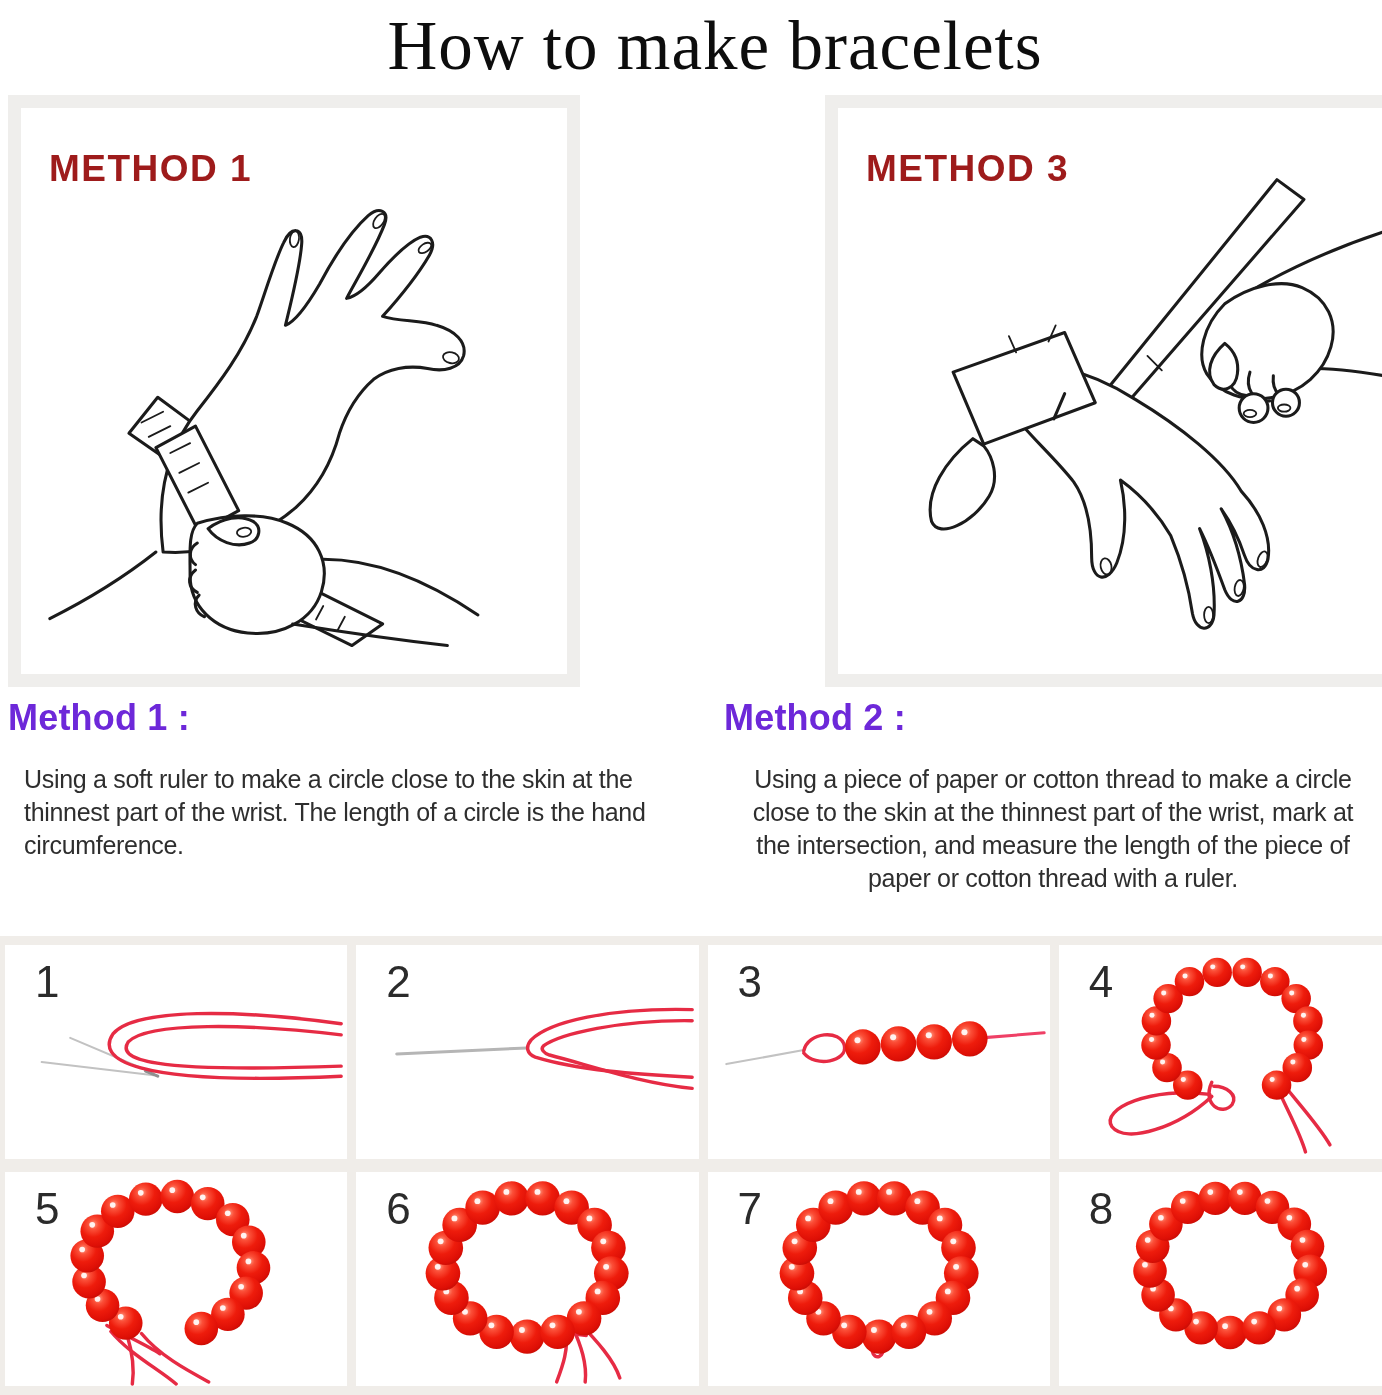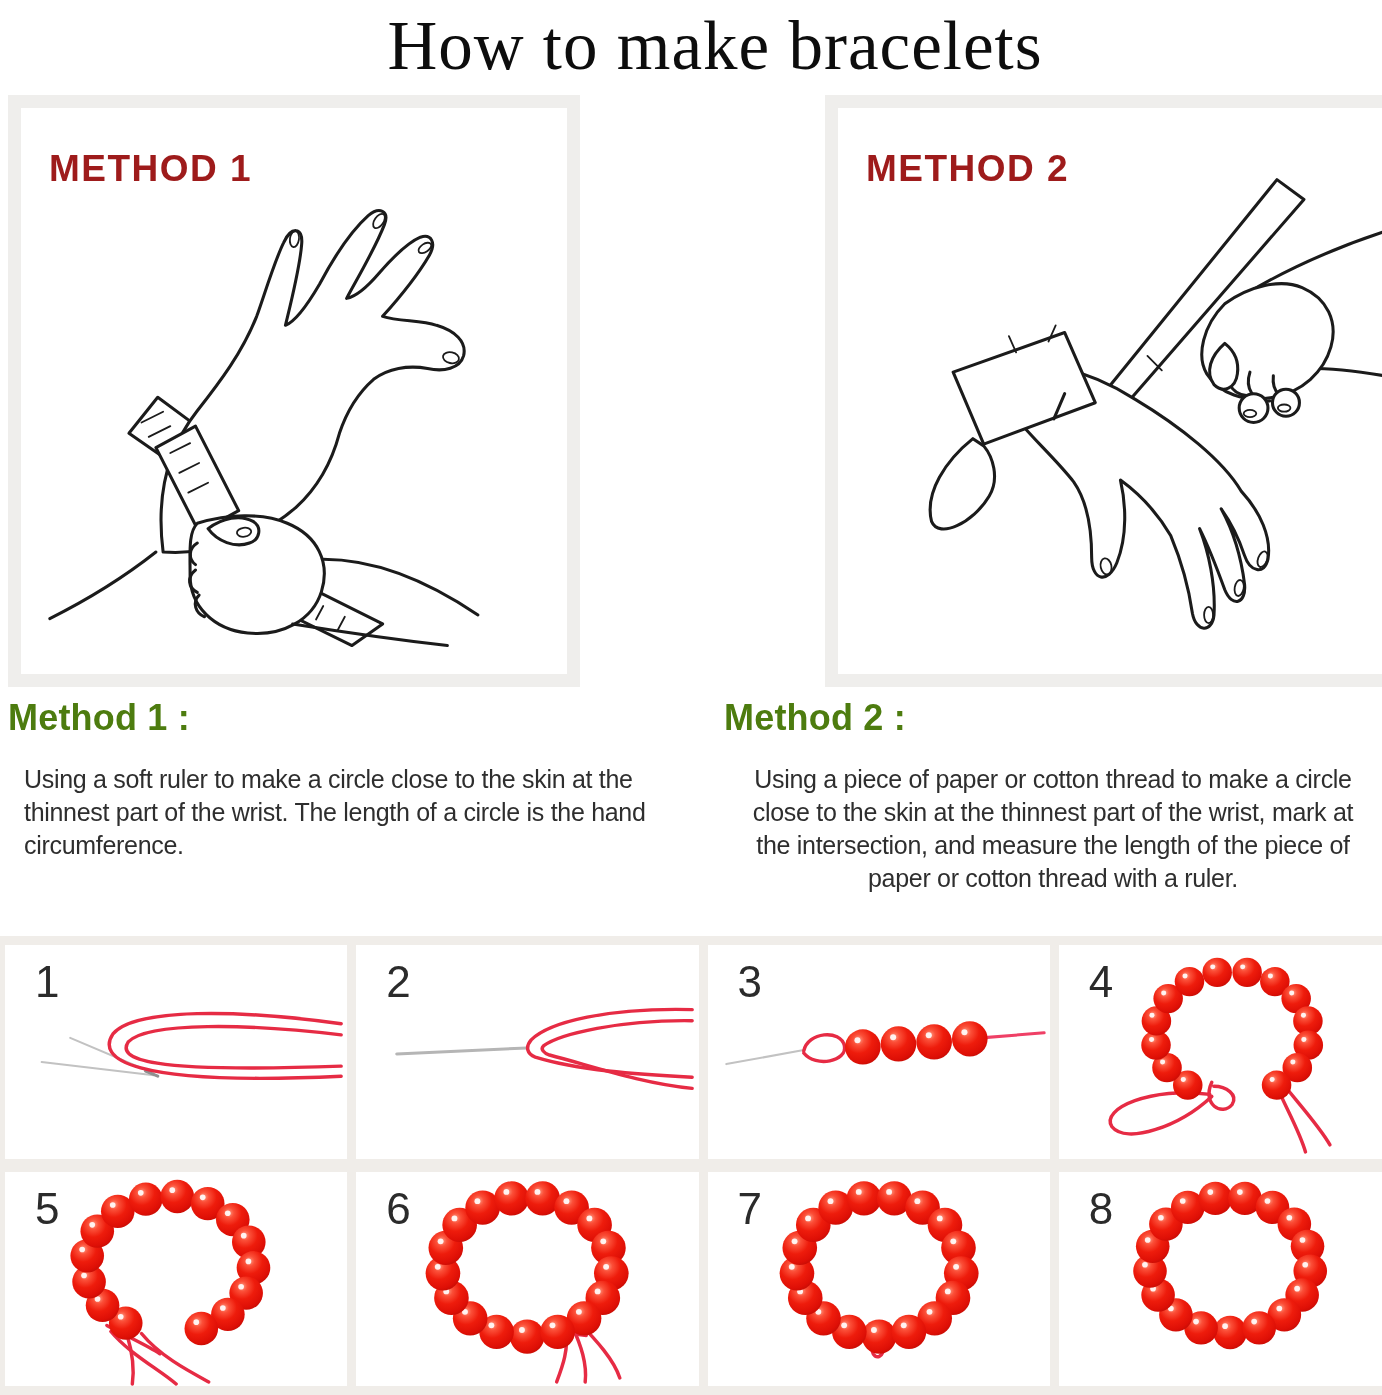"METHOD 2" span.method-label { text: 2 -> 3 }
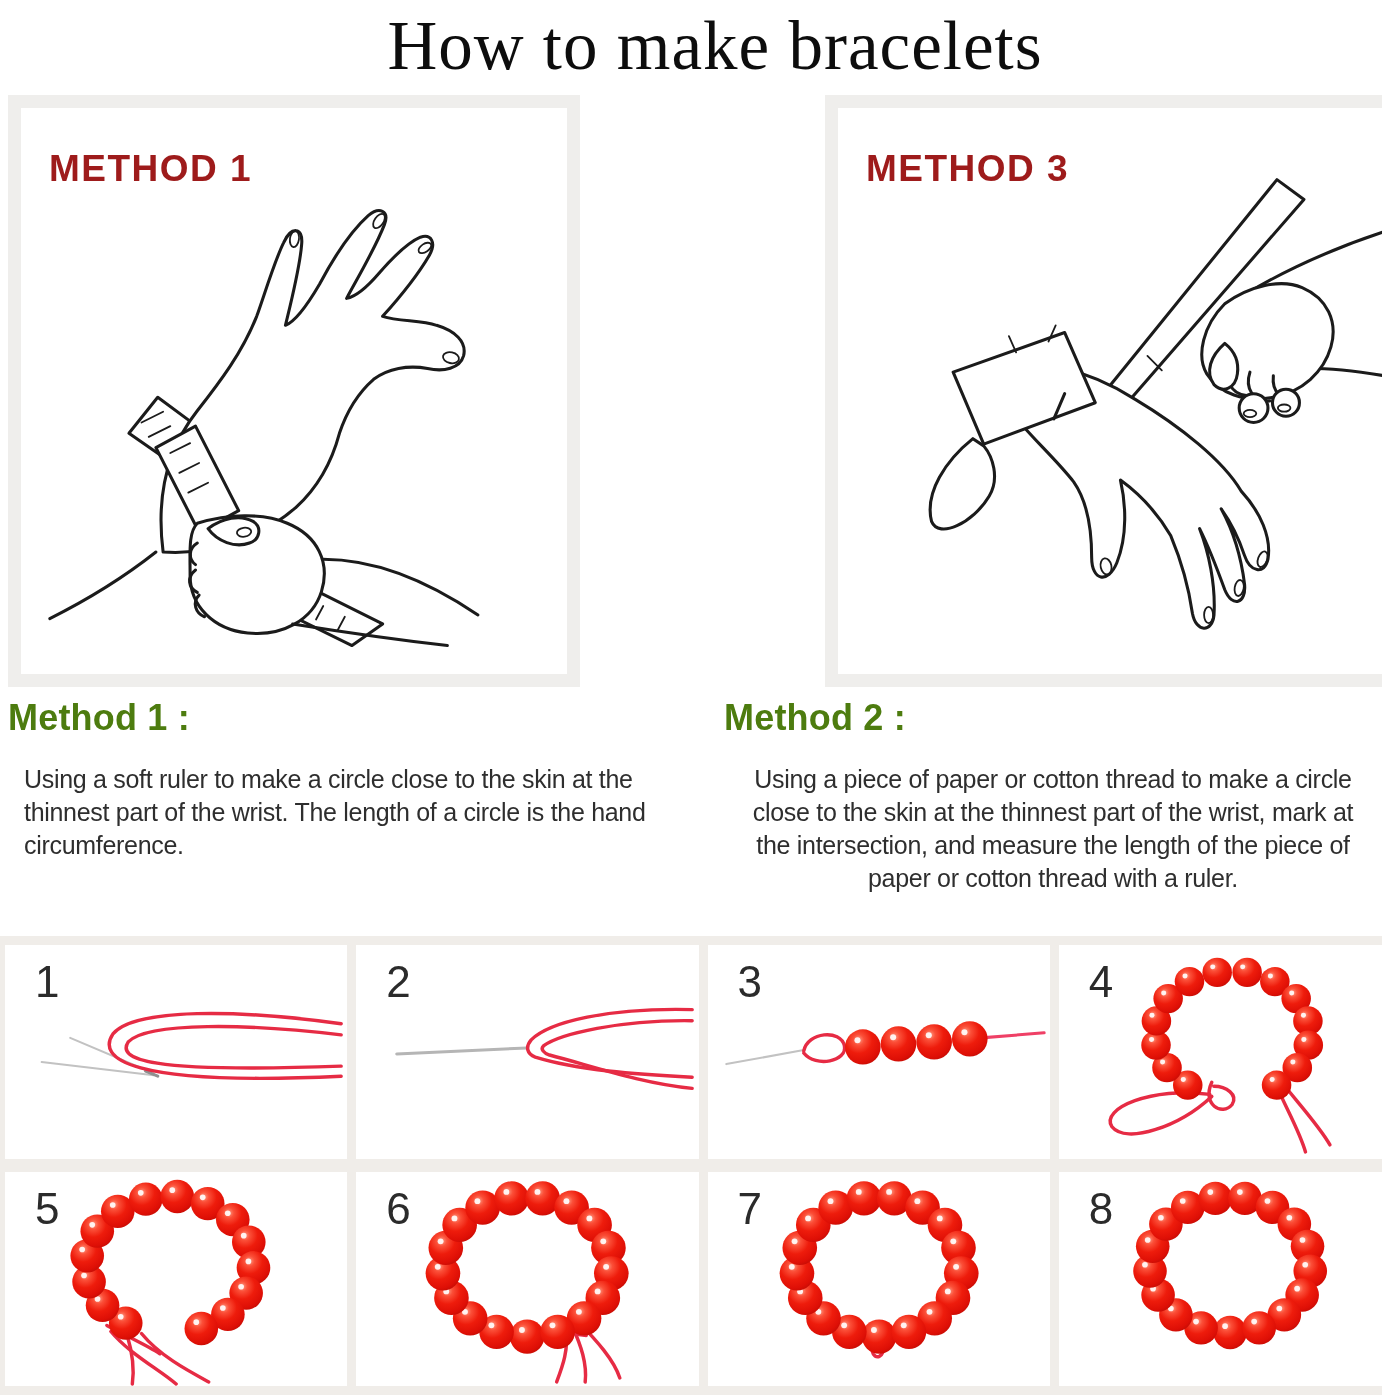"Method 1 :" .method-heading { color: #4d7c0f -> #6d28d9 }
